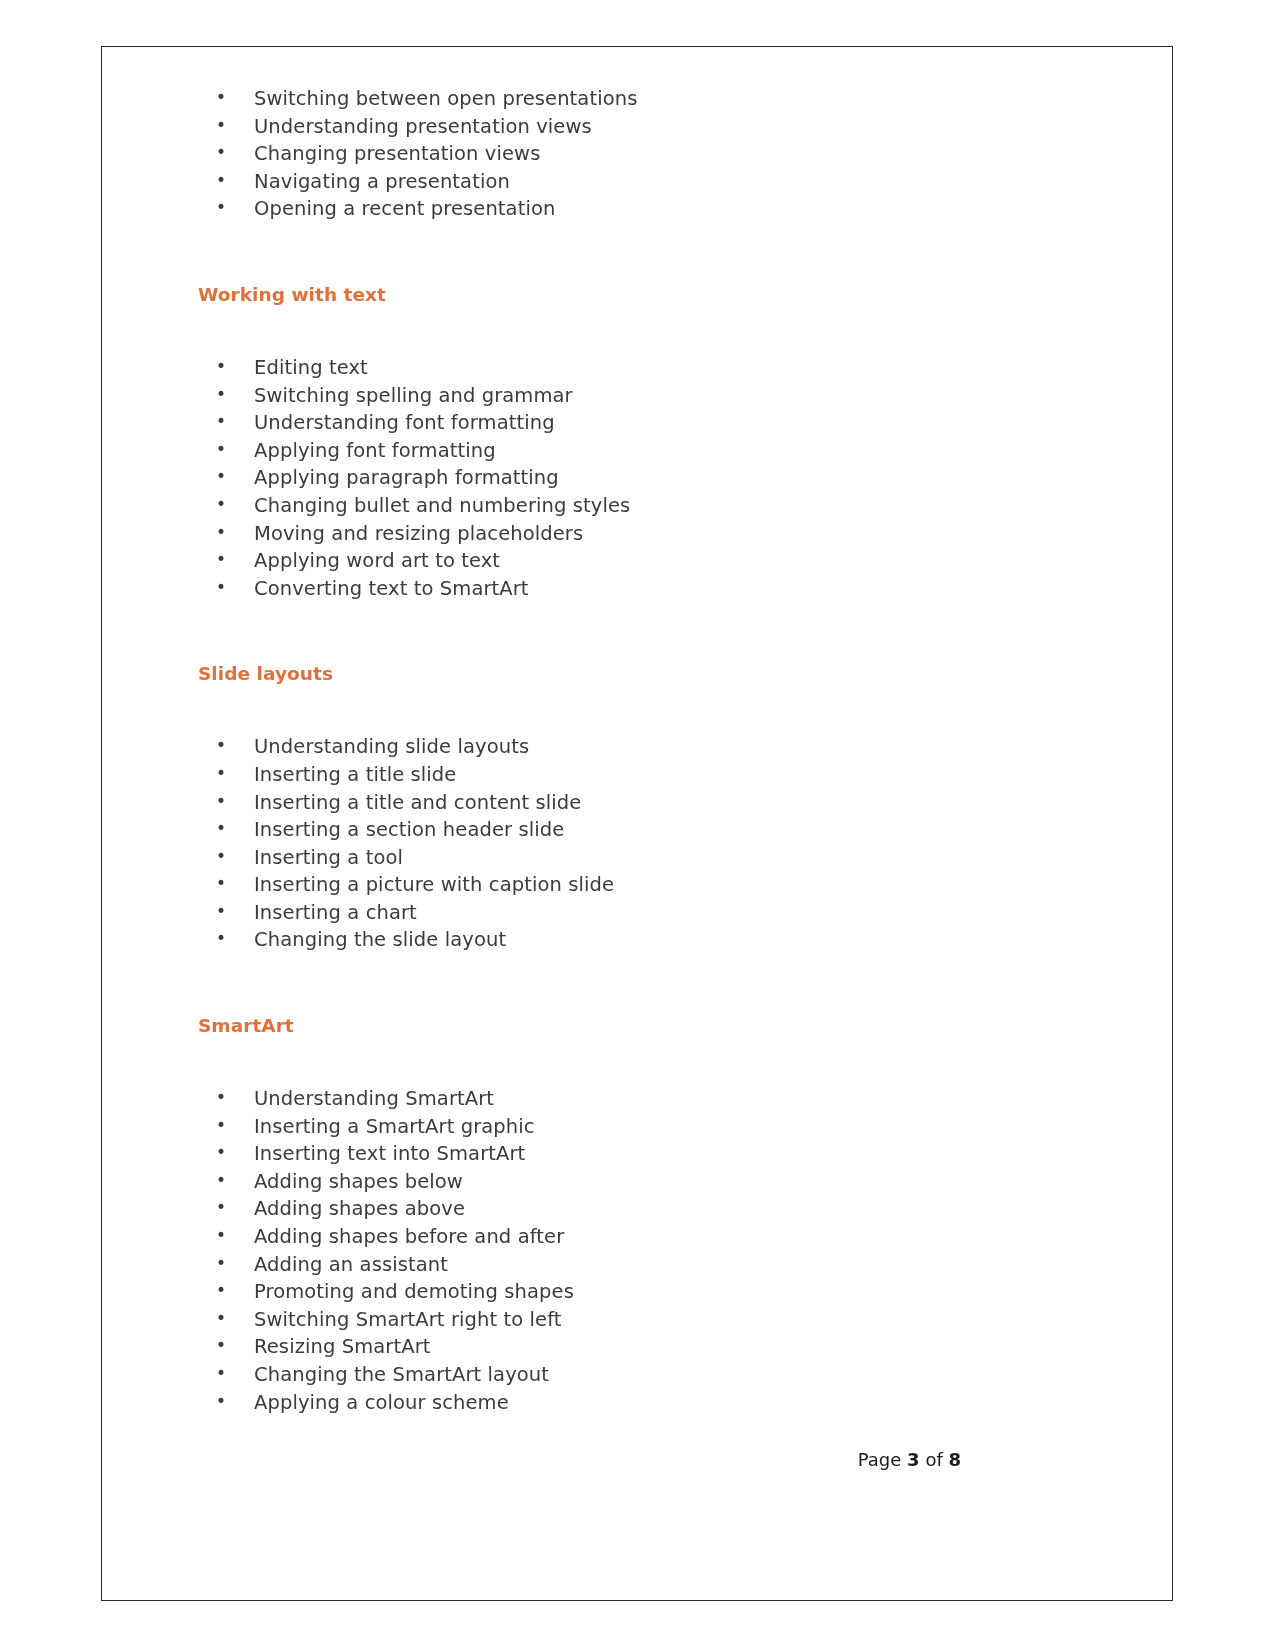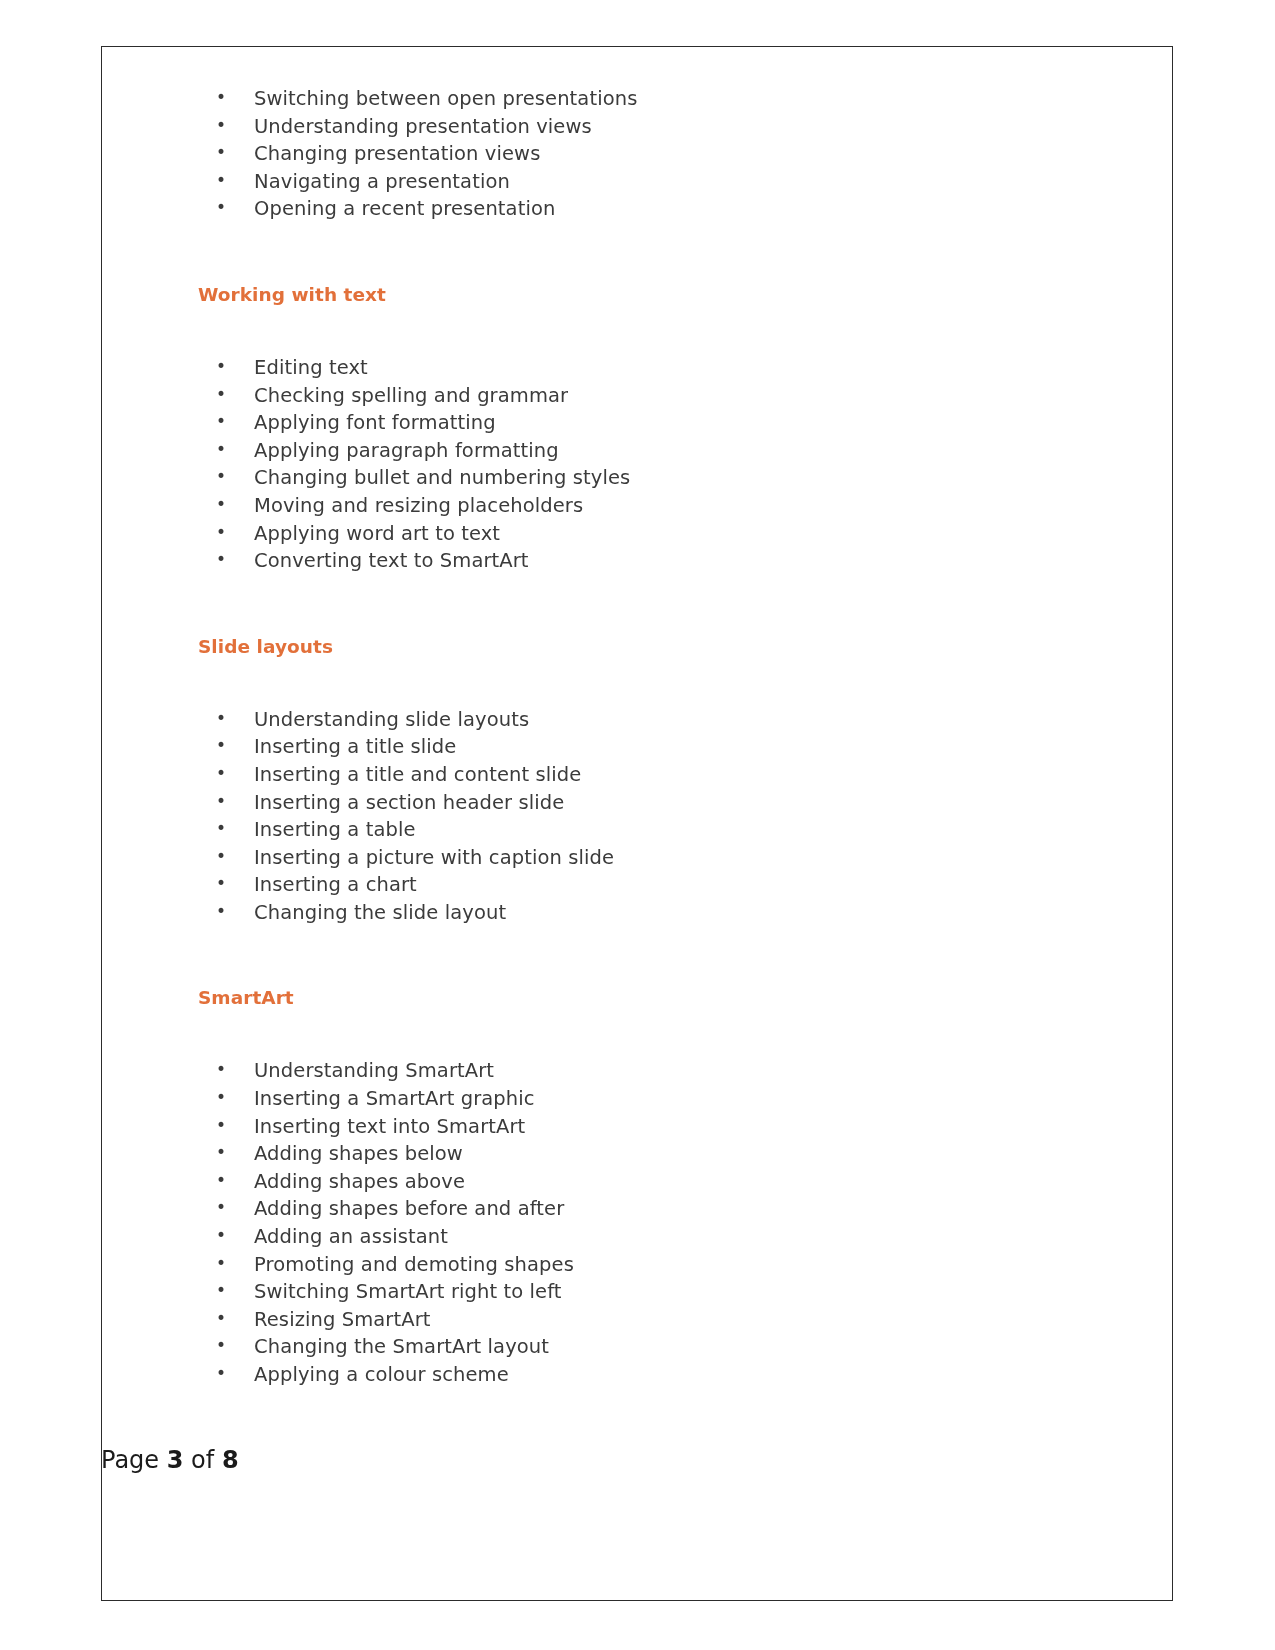"Checking spelling and grammar" li.bullet-item { text: Checking -> Switching }
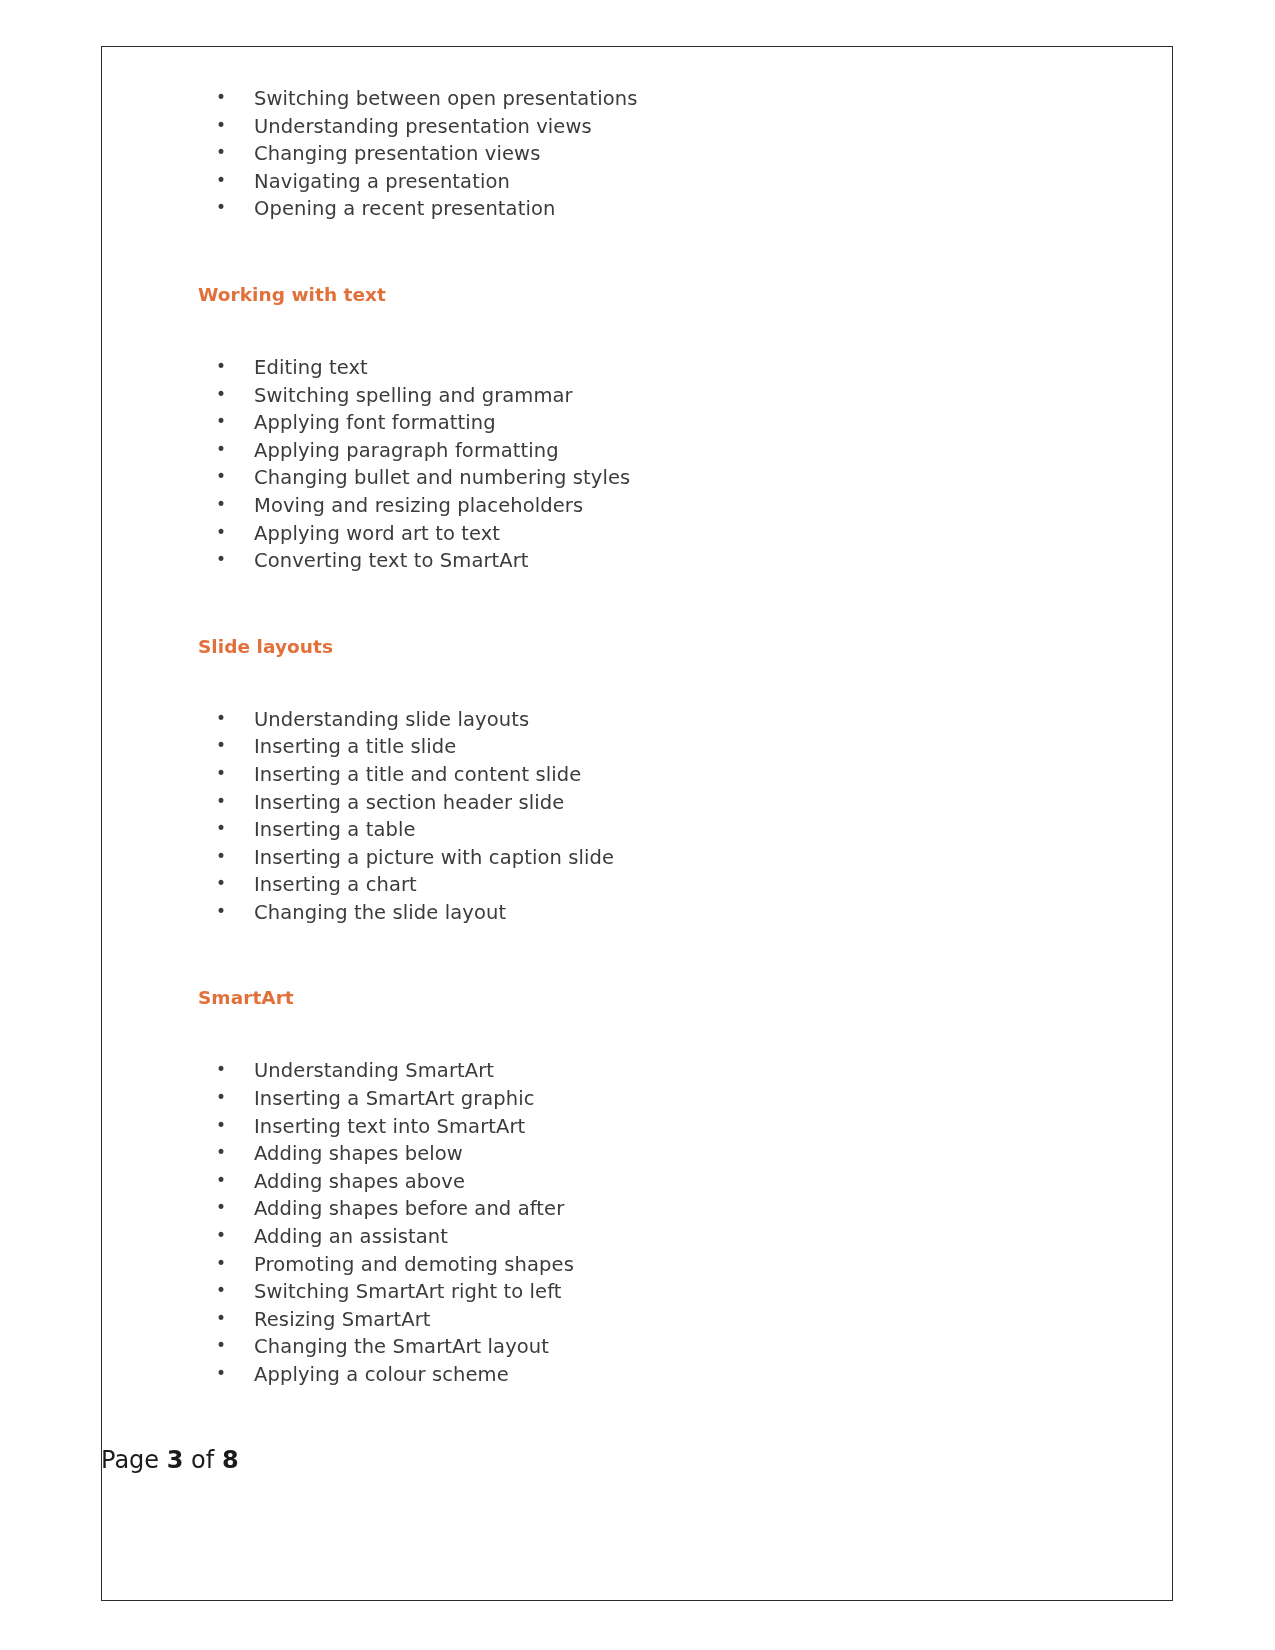"Understanding font formatting" li.bullet-item { html: none -> <li>Understanding font formatting</li> }
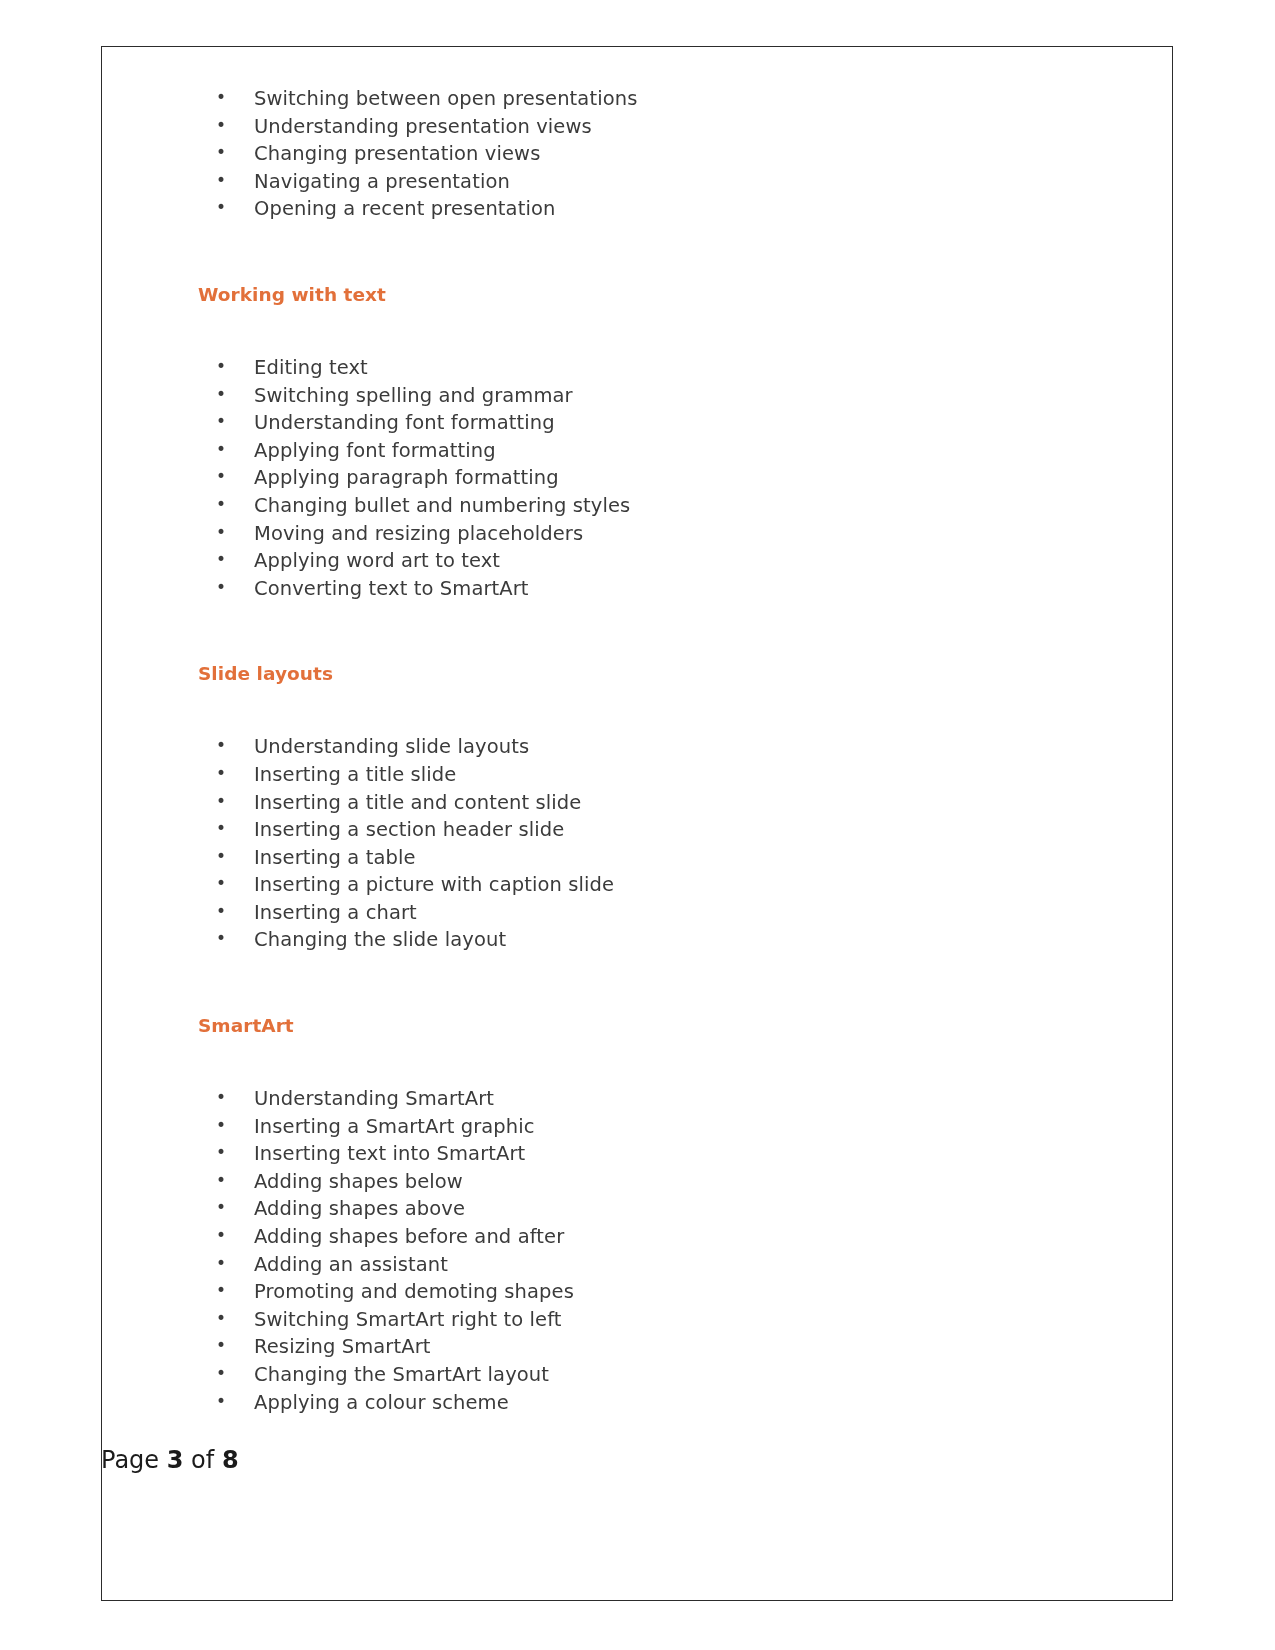"Inserting a table" li.bullet-item { text: table -> tool }
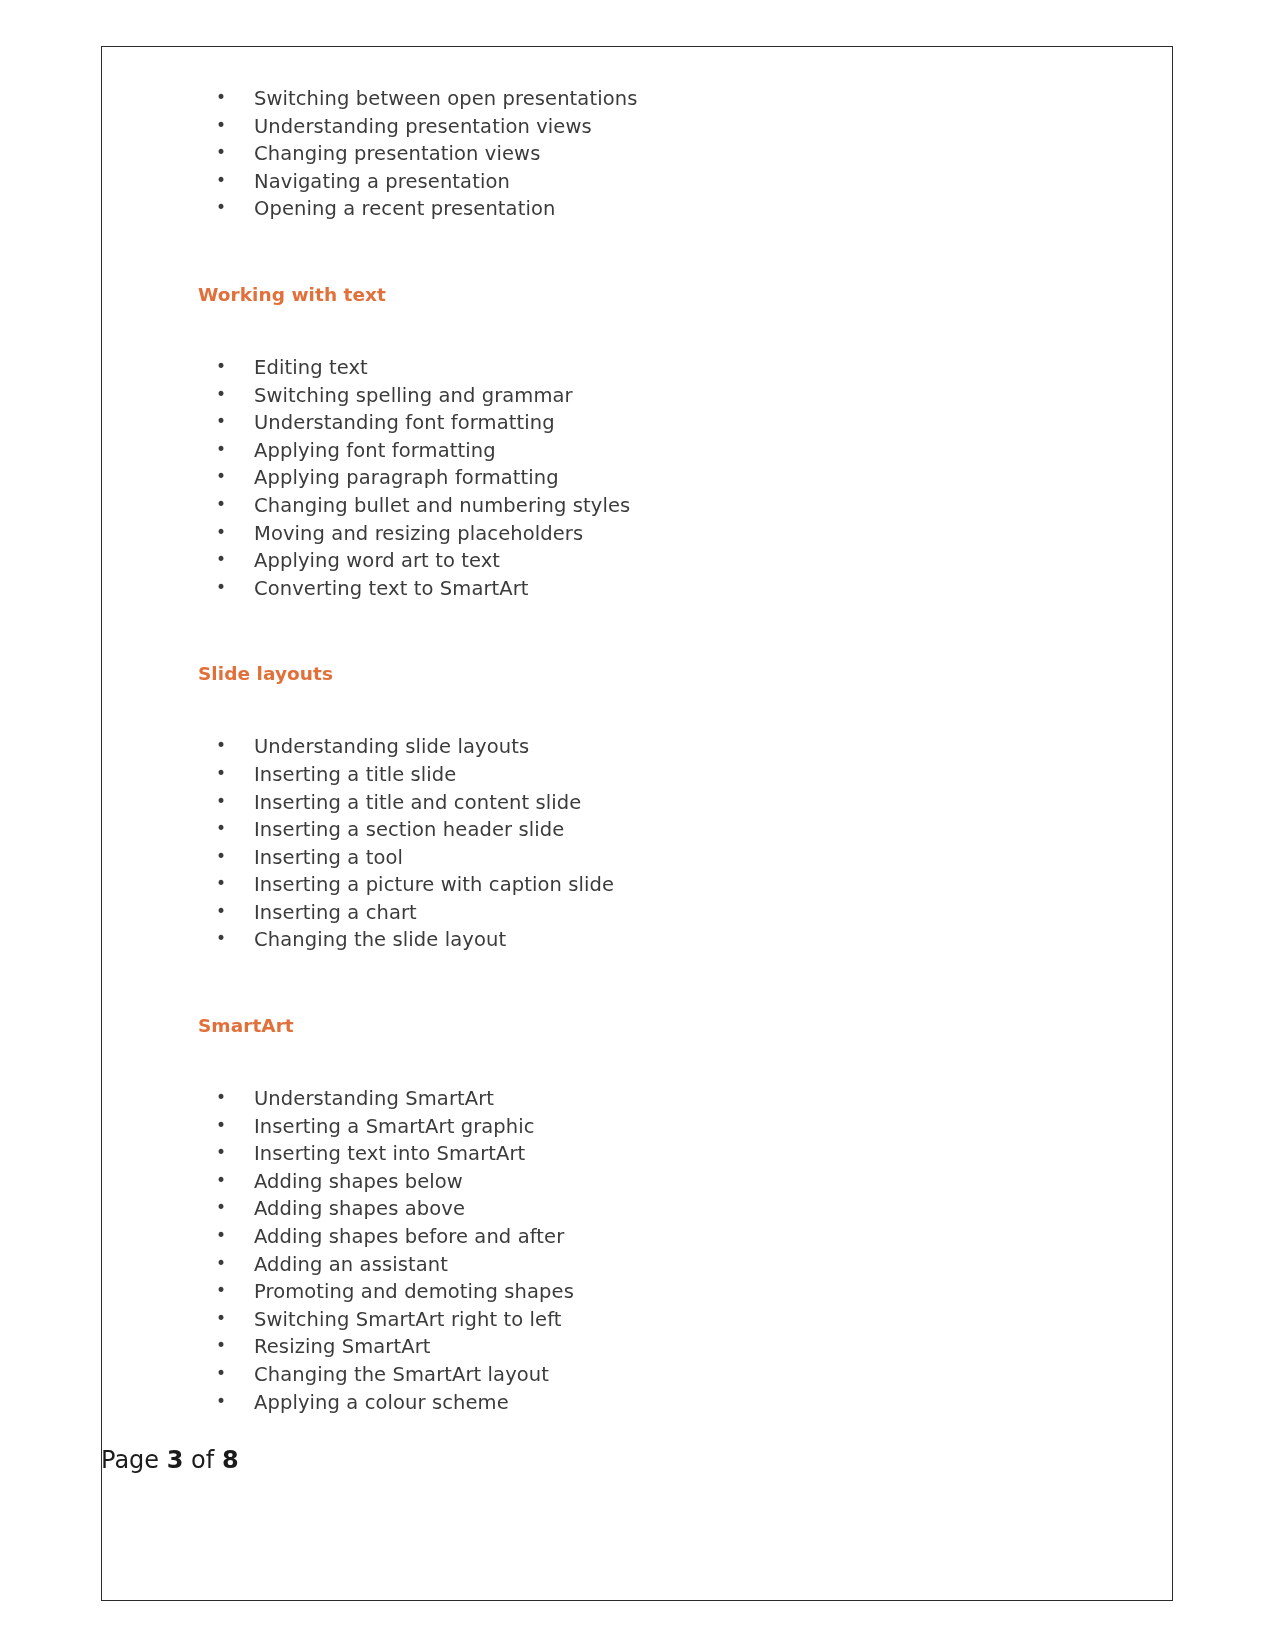"Page 3 of 8" .page-footer { font-size: 24px -> 18px; text-align: left -> right }
